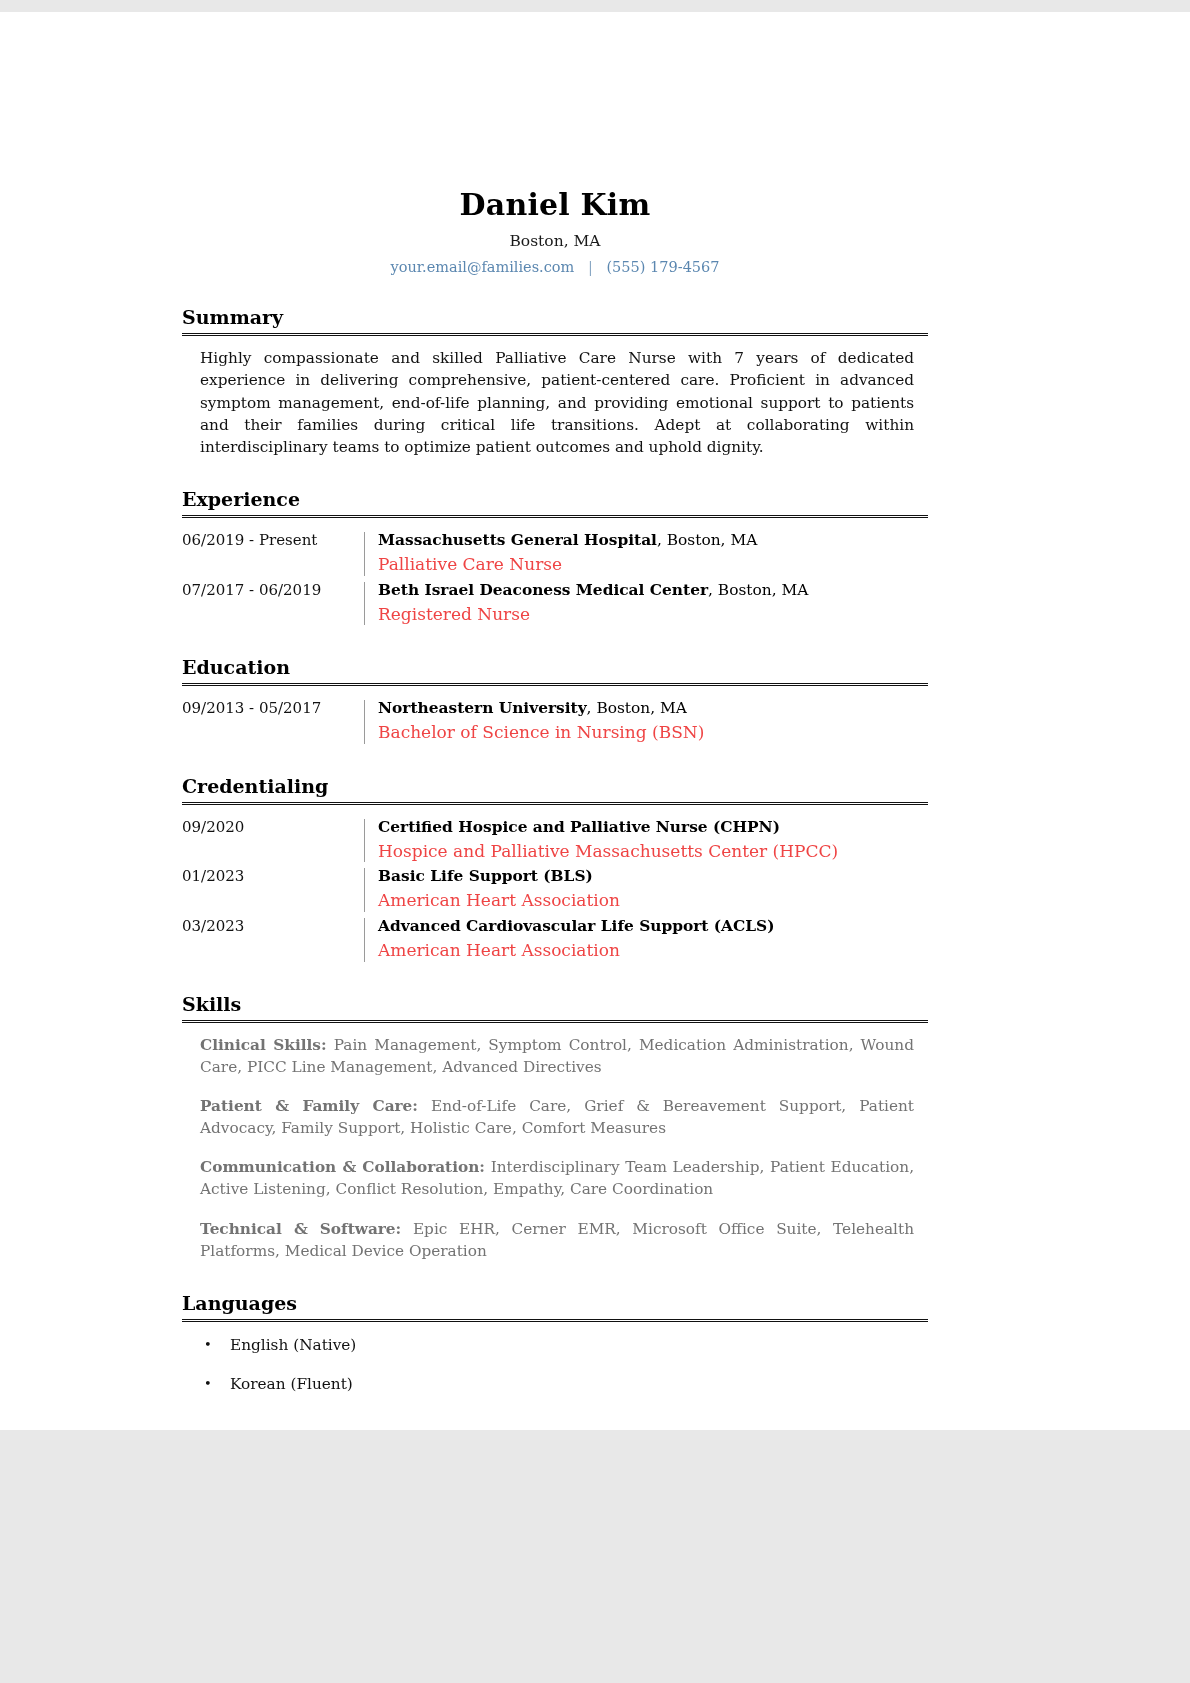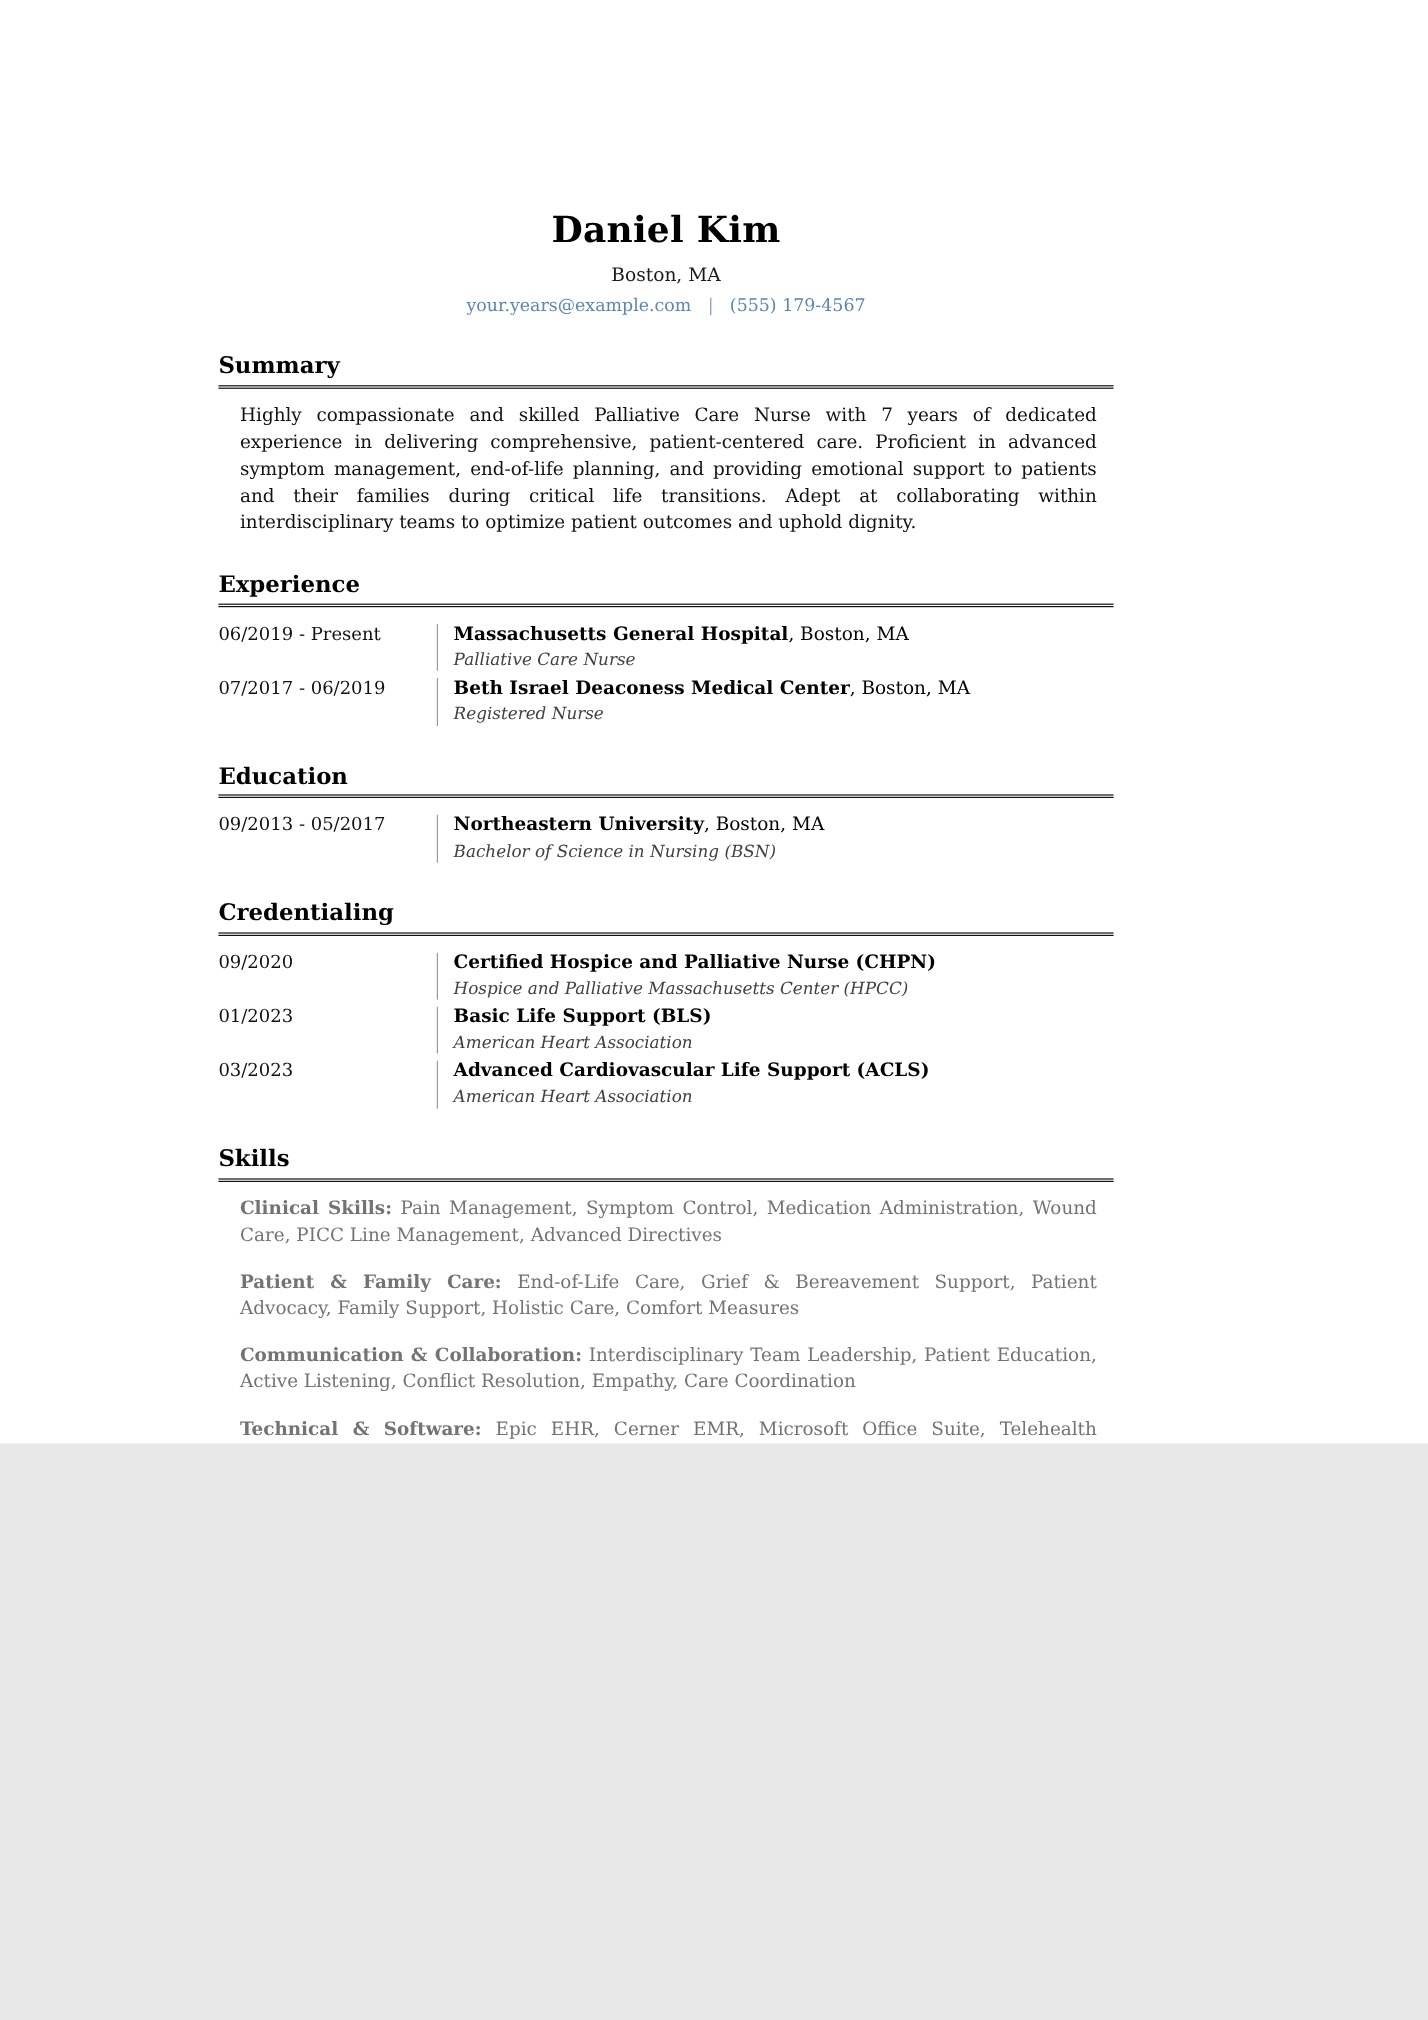"Daniel Kim" .page { height: 1203px -> 1418px; margin: 0 auto -> 12px auto }
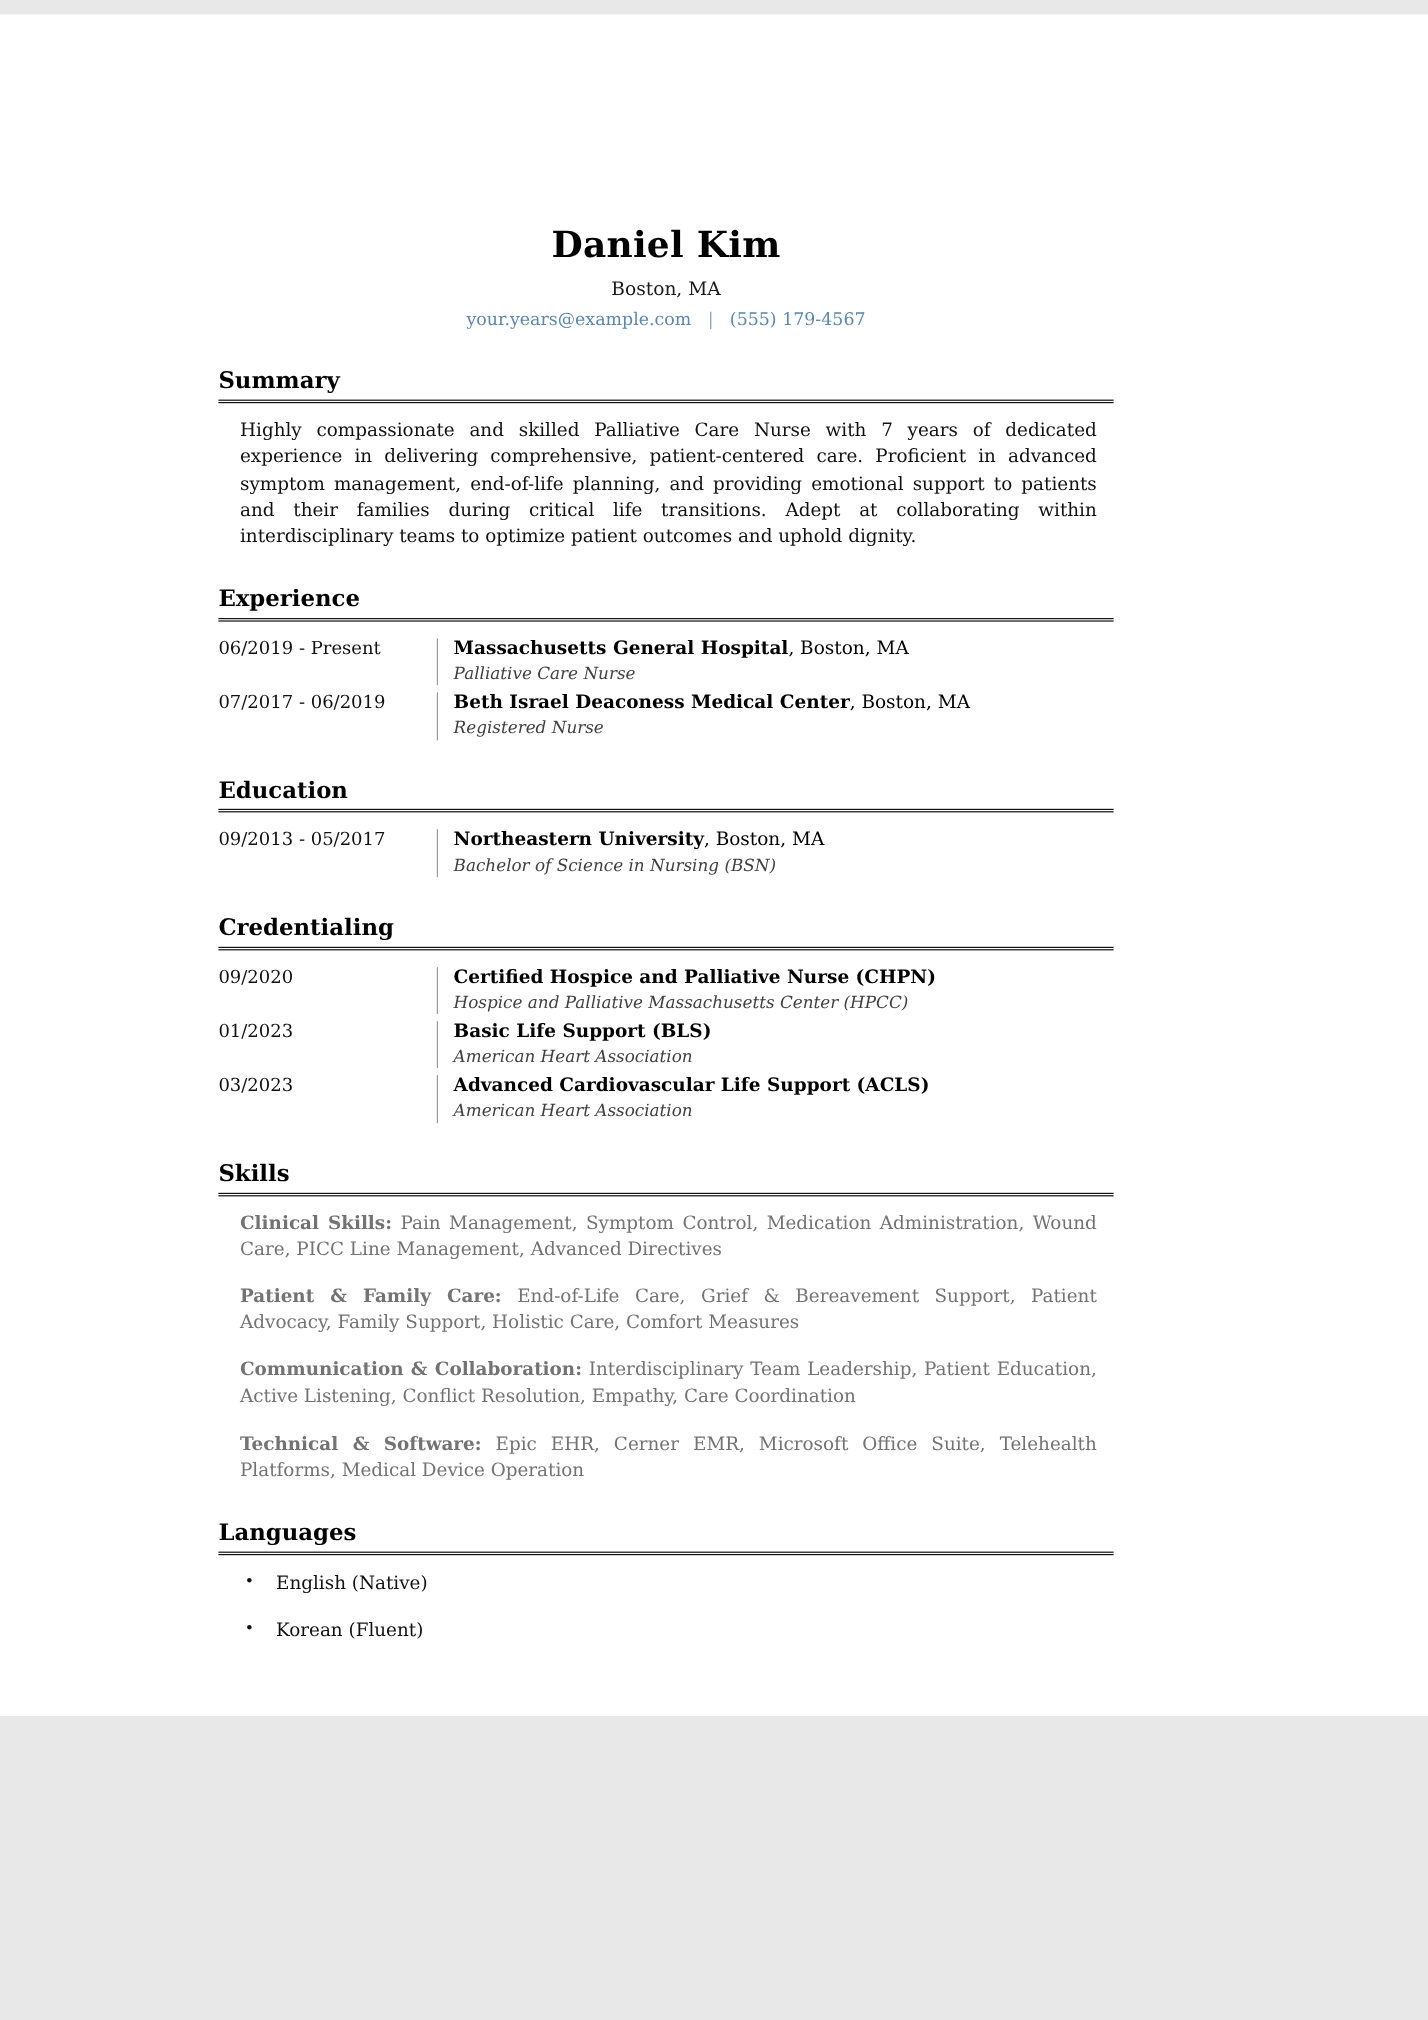"your.years@example.com" span.contact-item { text: your.years@example.com -> your.email@families.com }
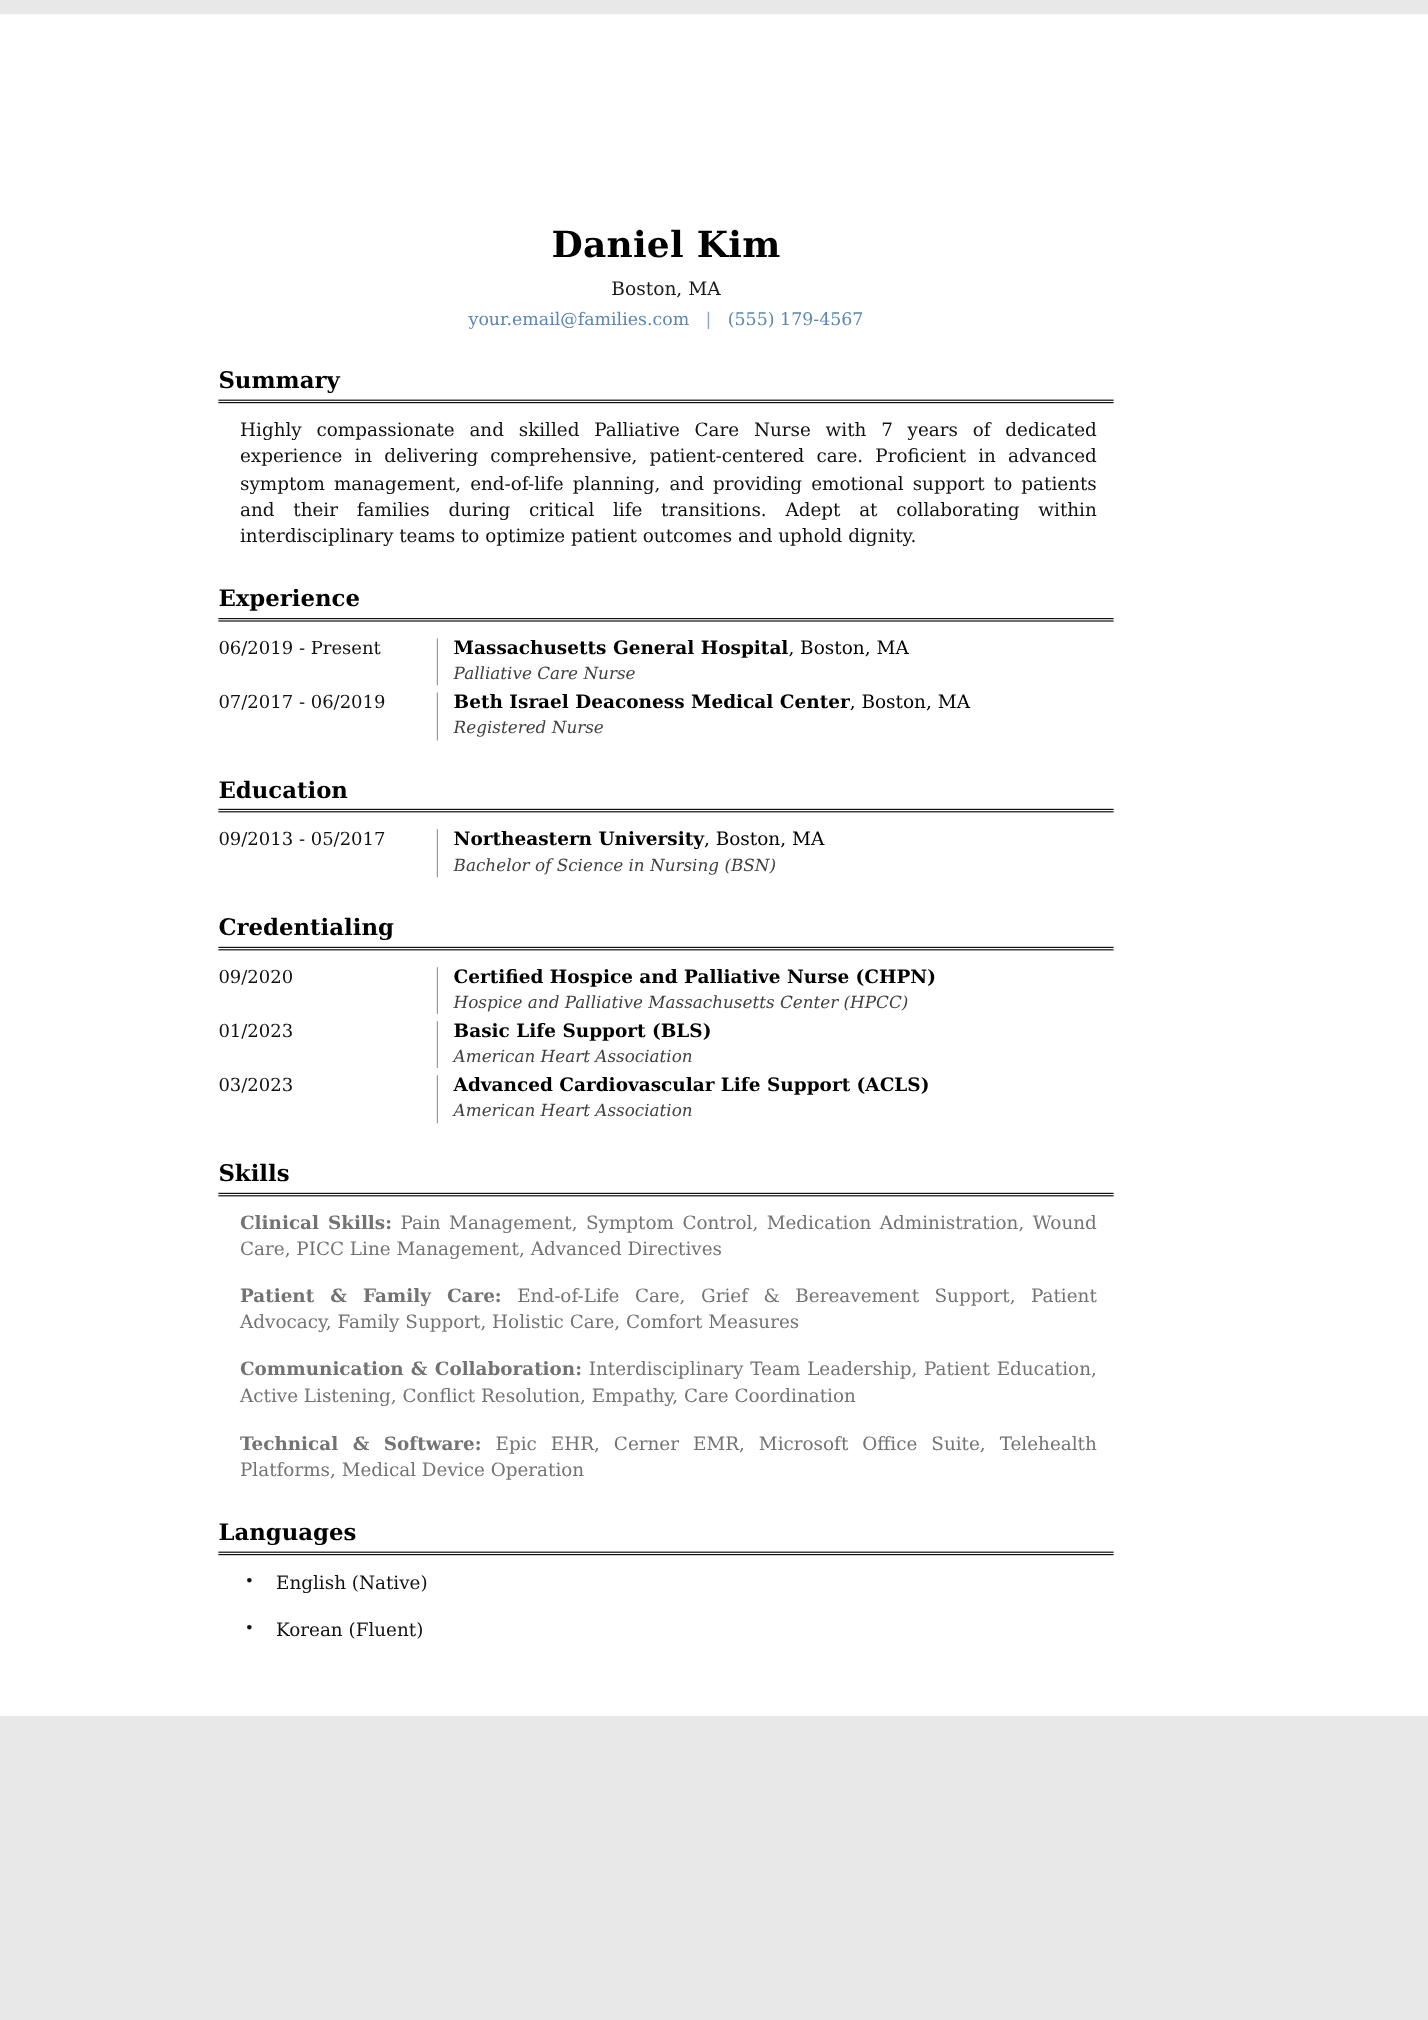"Palliative Care Nurse" .entry-secondary { color: #404040 -> #ef4444; font-size: 14px -> 17px; font-style: italic -> none }
